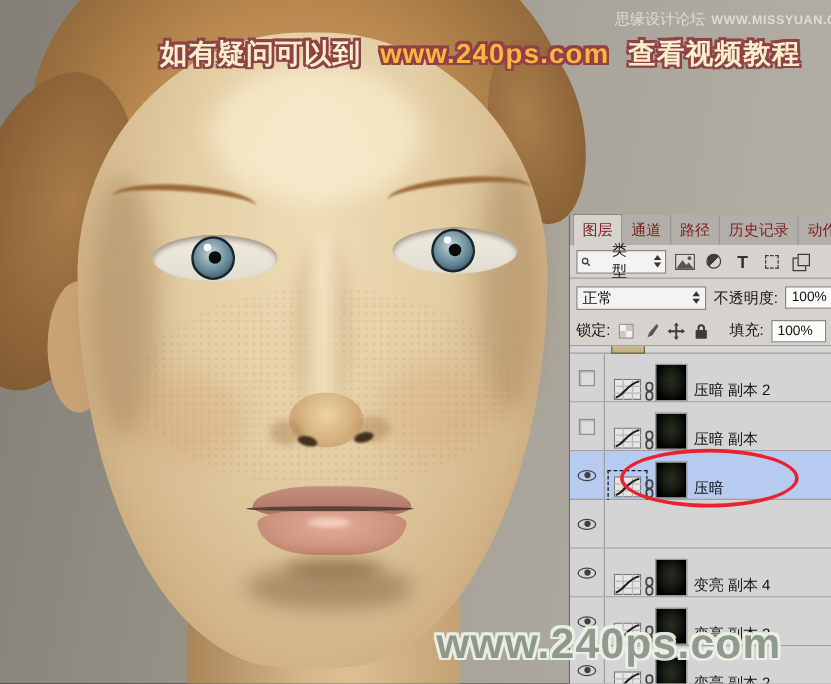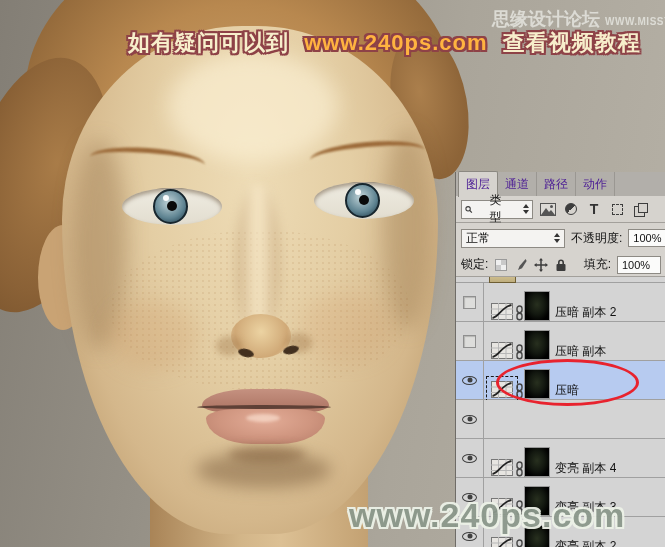"思缘设计论坛" .wm-top .cjk { font-size: 18px -> 12px; font-weight: bold -> none }
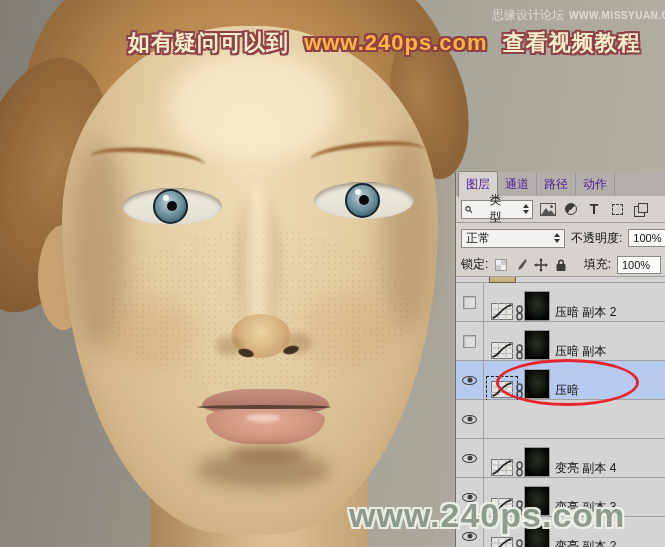"图层" .tab { color: #4c1d95 -> #7f1d1d }
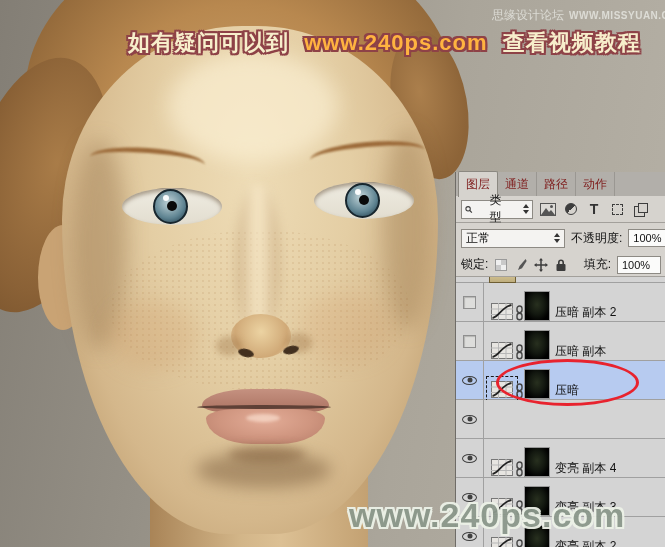"历史记录" div.tab { html: none -> <div>历史记录</div> }
